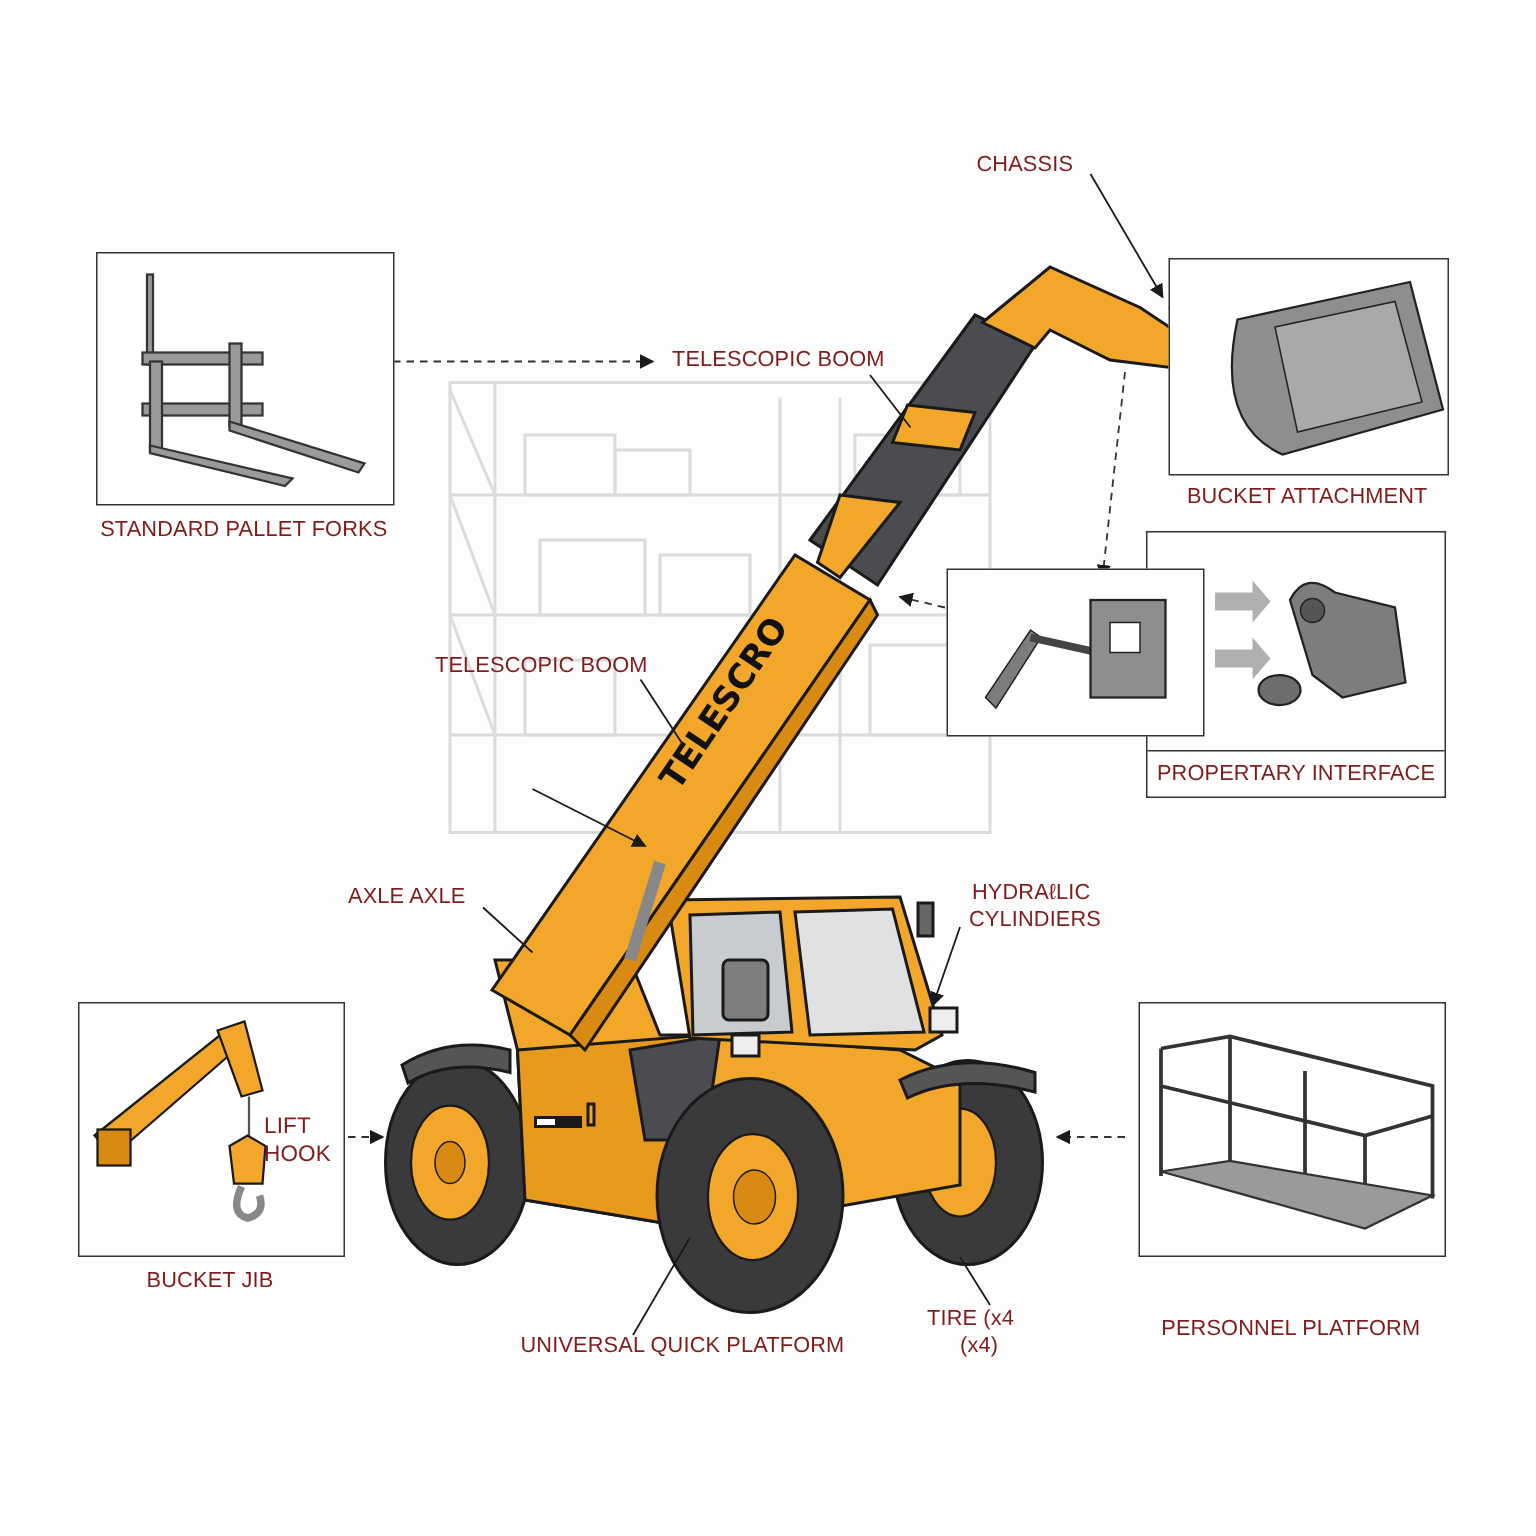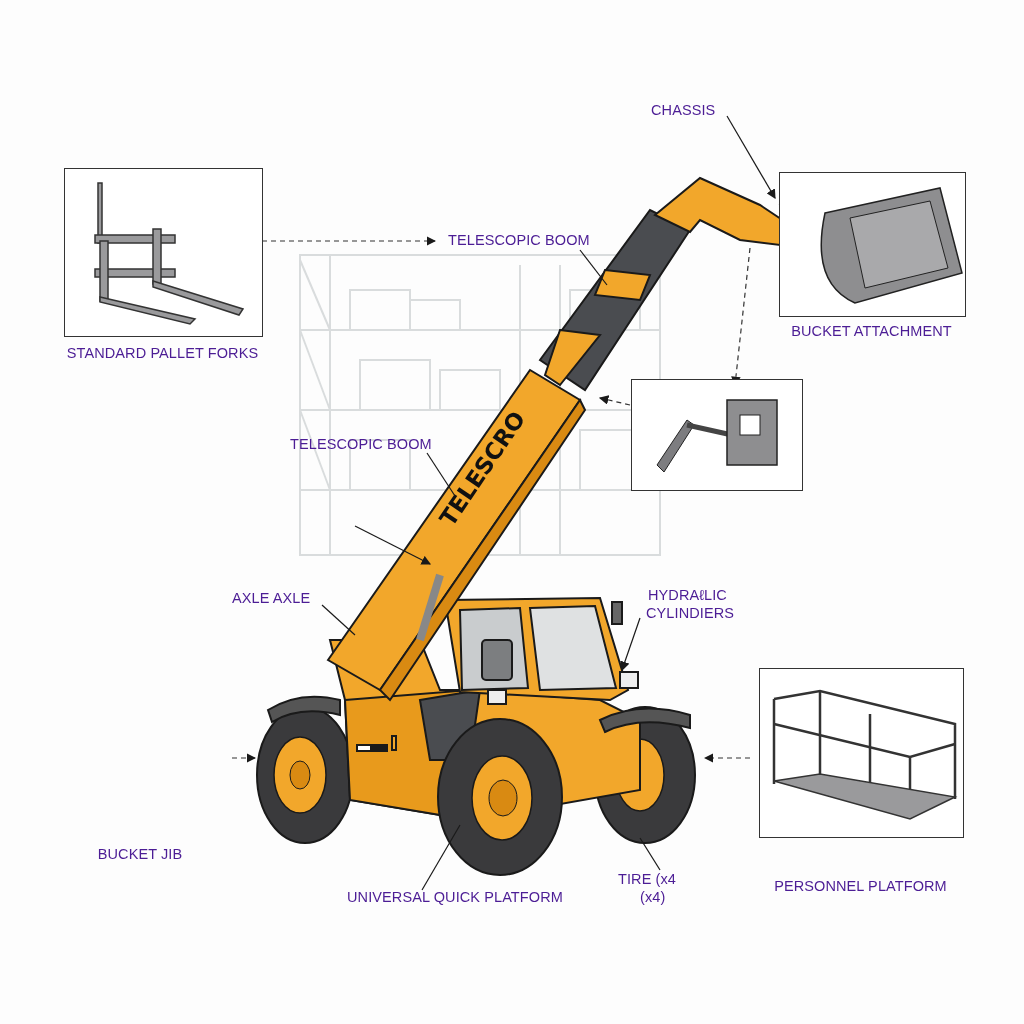"CHASSIS" .lbl { color: #4c1d95 -> #7f1d1d }
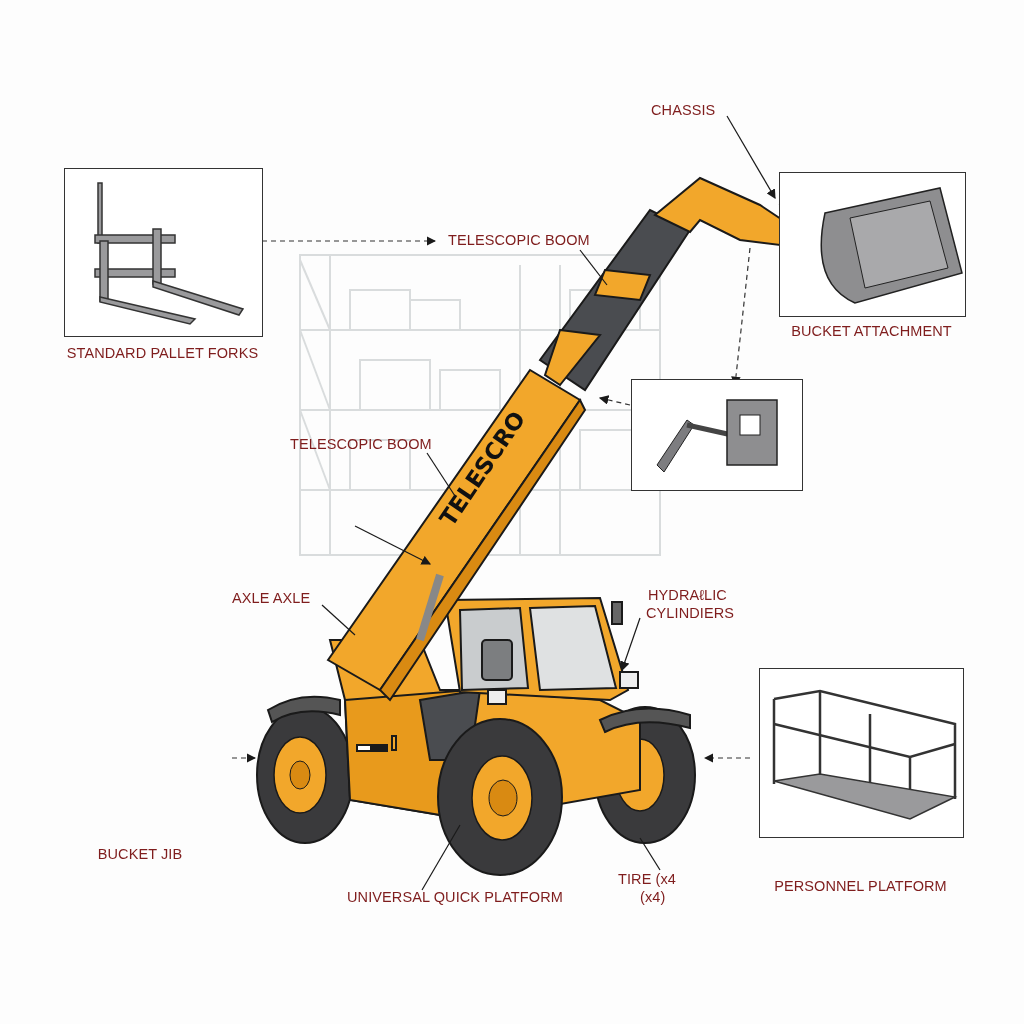"PROPERTARY INTERFACE" div.panel { html: none -> <div> <div></div> <div>PROPERTARY INTERFACE</div> <svg> <path></path> <path></path> <path></path> <circle></circle> <ellipse></ellipse> </svg> </div> }
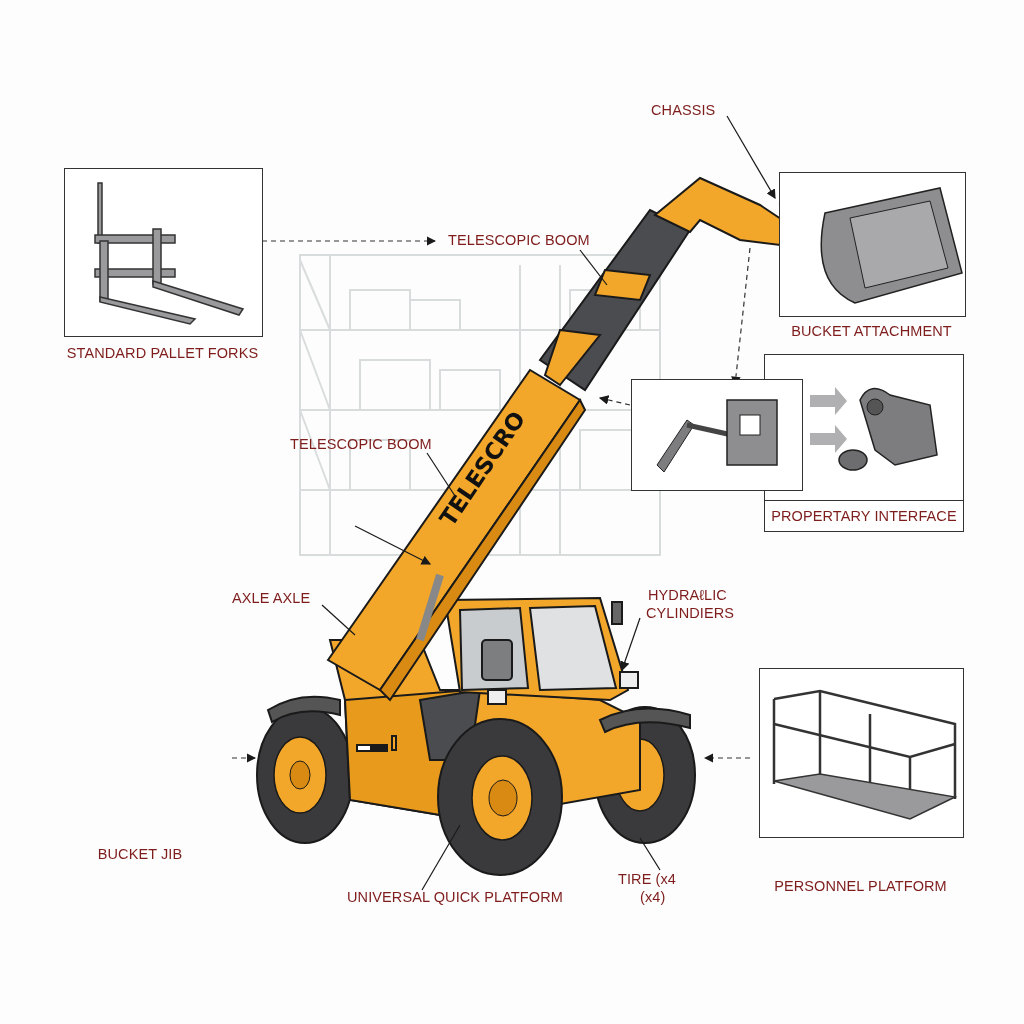"LIFT" div.panel { html: none -> <div> <svg> <g> <path></path> <path></path> <rect></rect> <line></line> <path></path> <path></path> </g> </svg> <div> <div>LIFT</div> <div>HOOK</div> </div> </div> }
